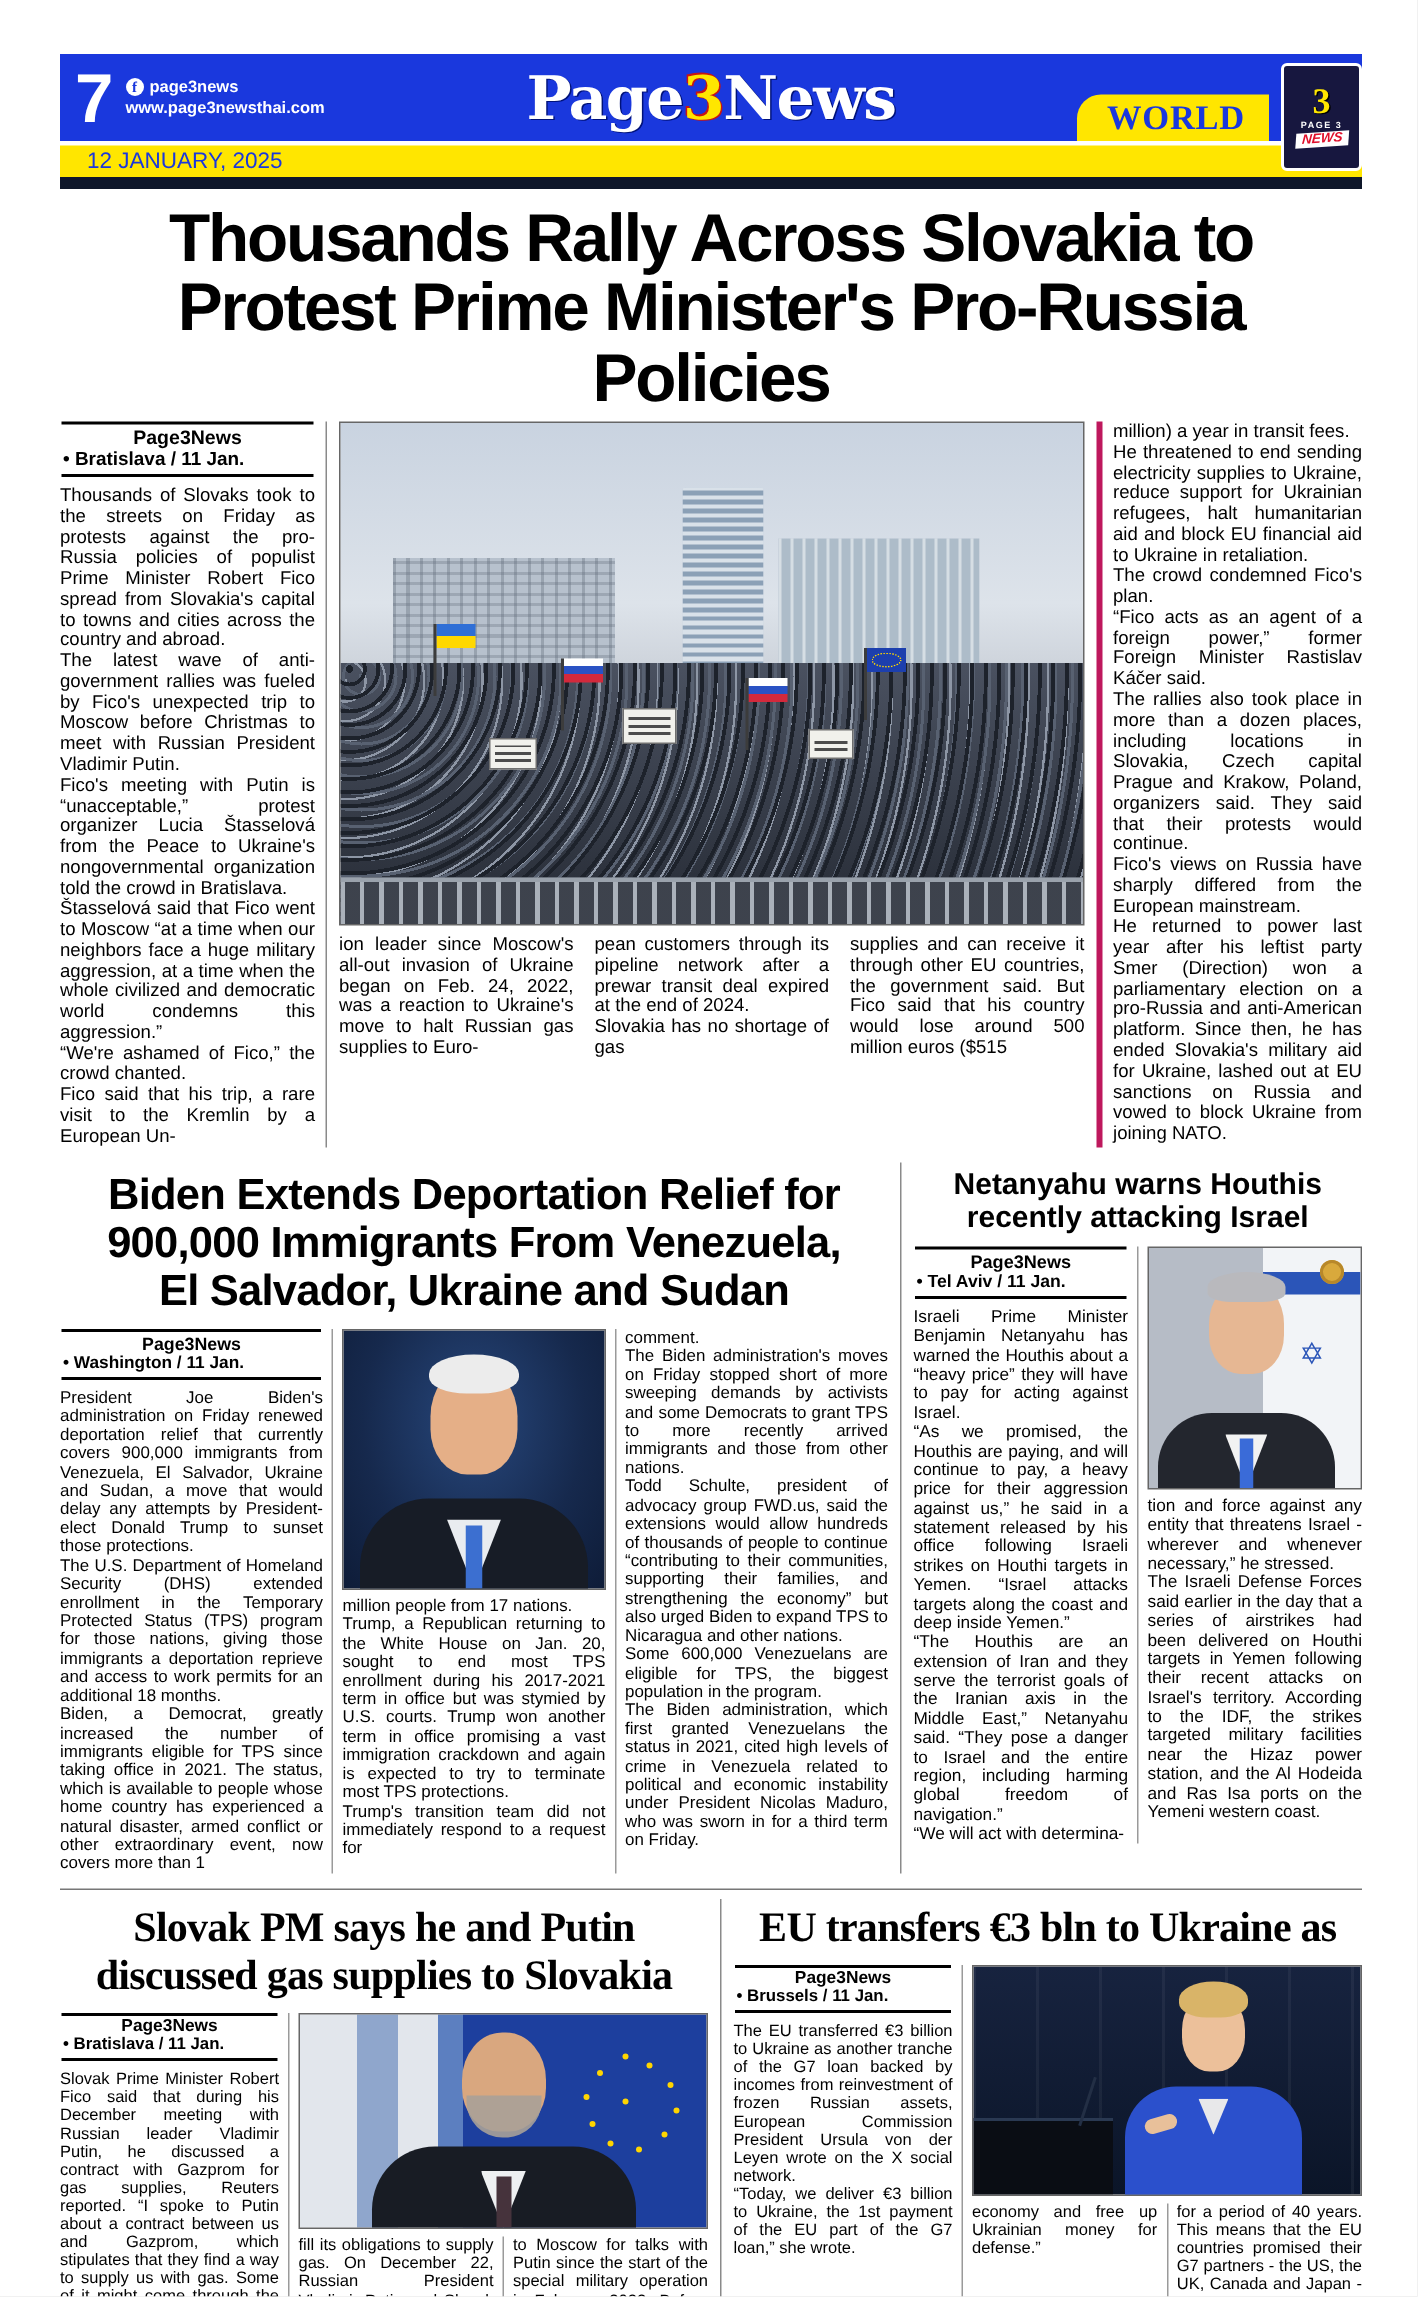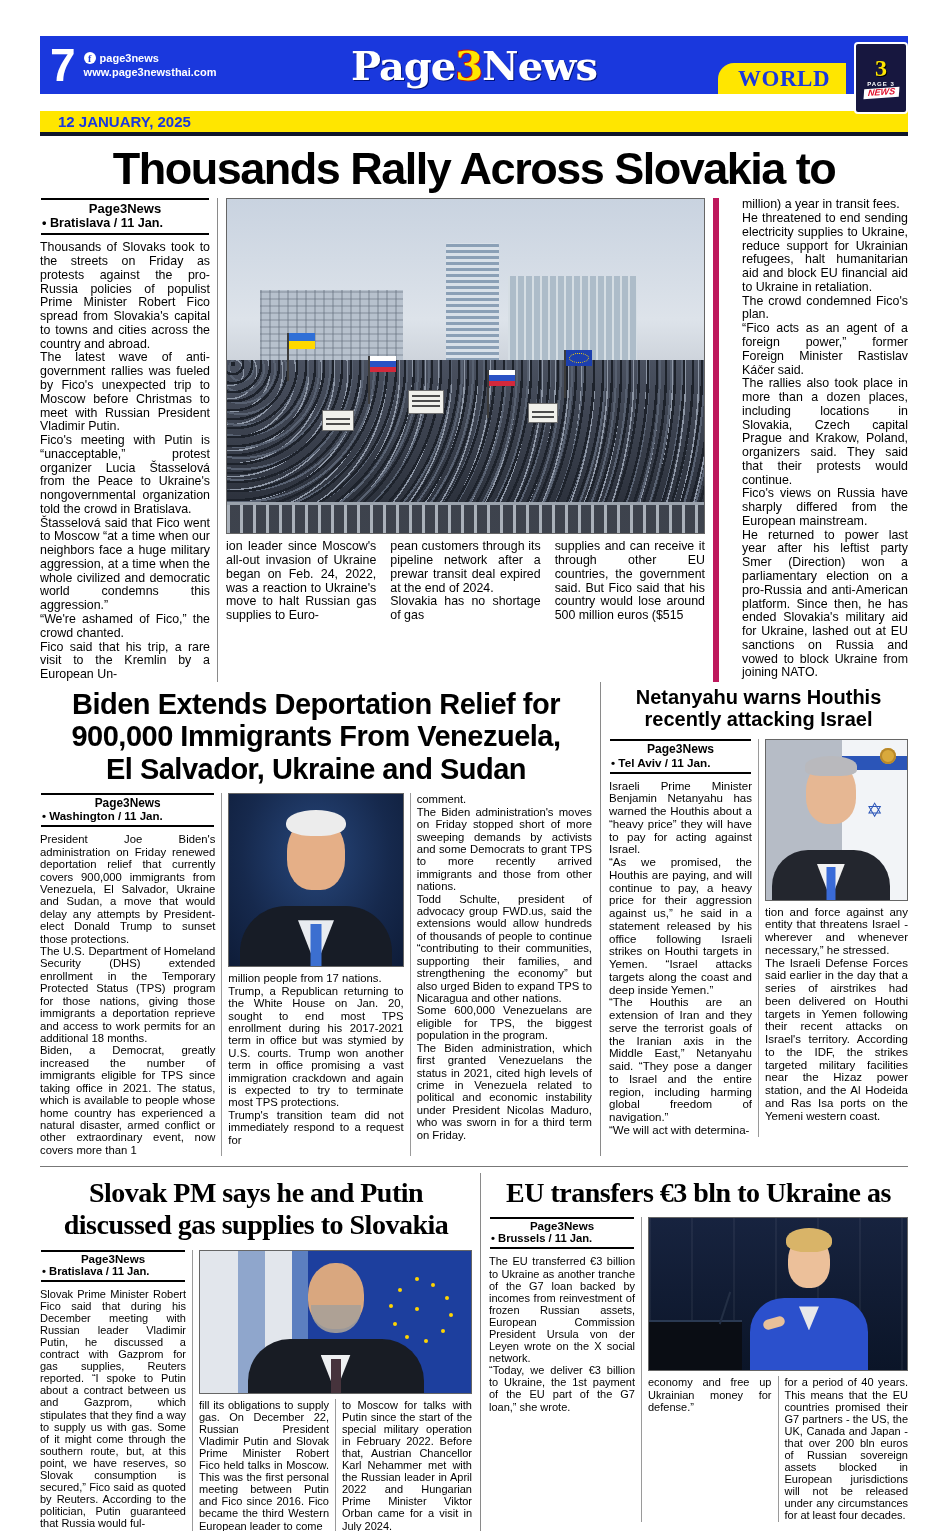"12 JANUARY, 2025" .datebar { border-bottom: 4px solid #0f172a -> 8px solid #0f172a; font-weight: bold -> normal; margin-top: 17px -> 3px }
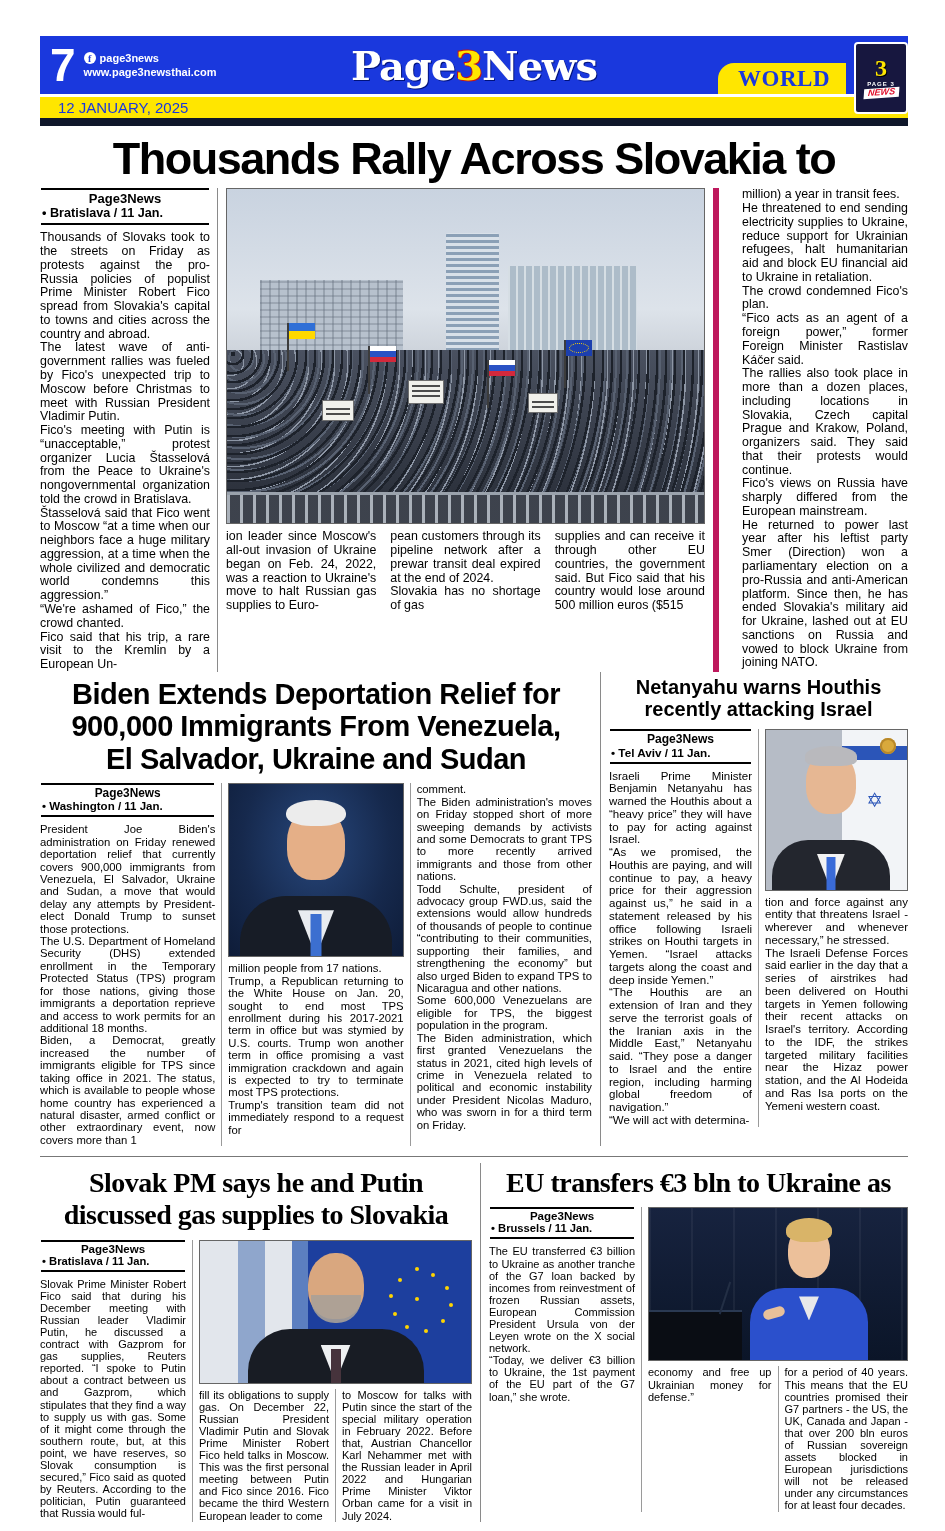"Protest Prime Minister's Pro-Russia" p { html: none -> <p>Protest Prime Minister's Pro-Russia Policies</p> }
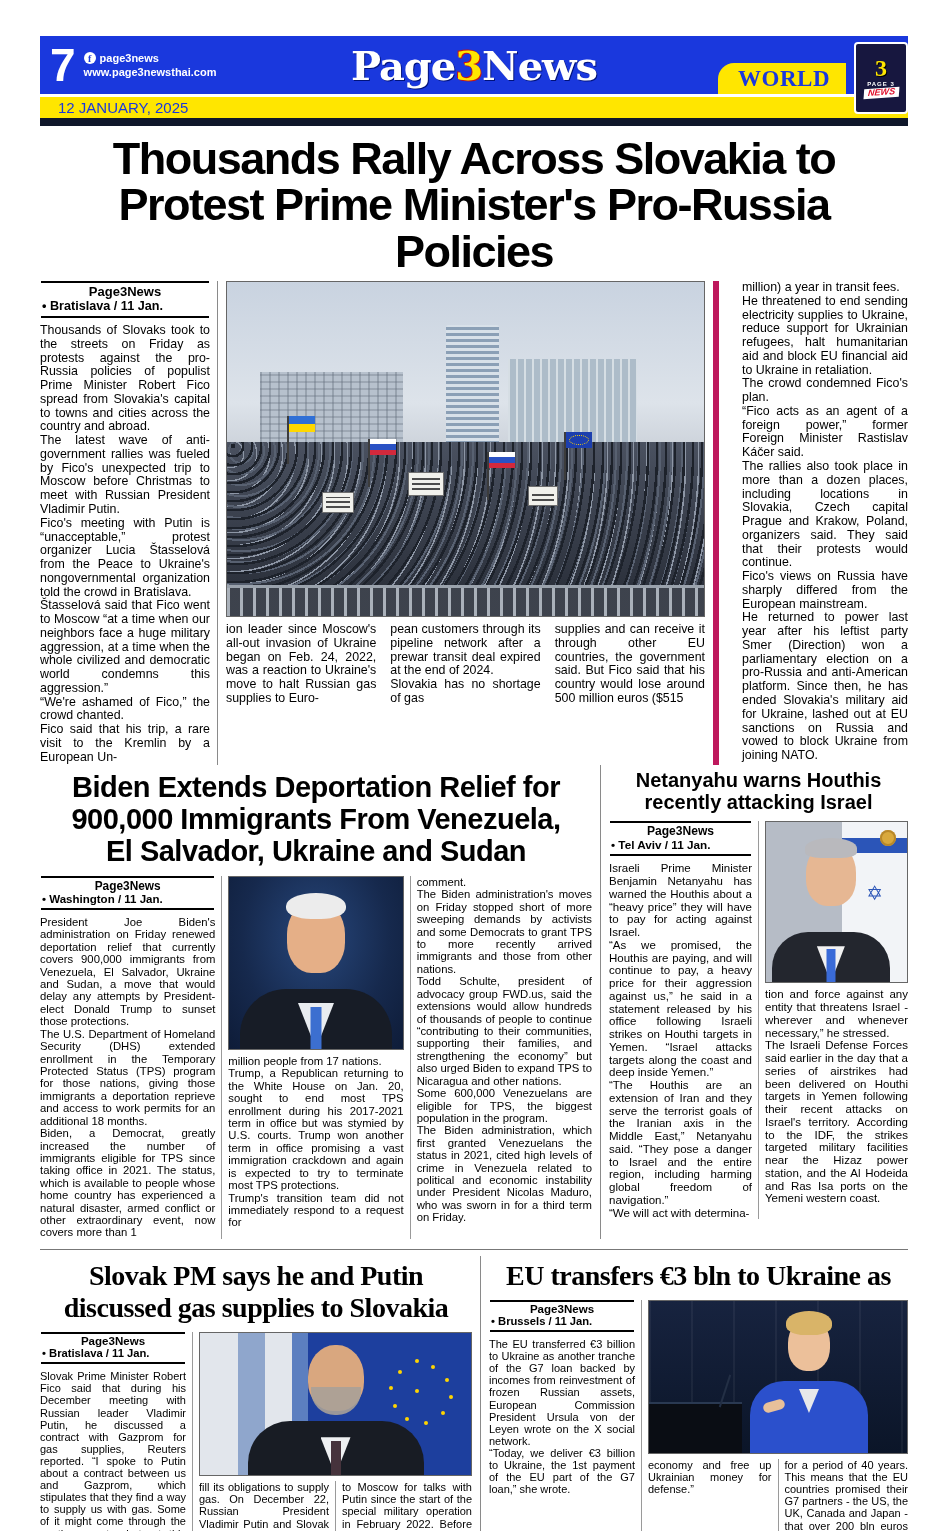"million) a year in transit" .colR { border-left: 6px solid #be185d -> 4px solid #be185d; padding-left: 23px -> 7px }
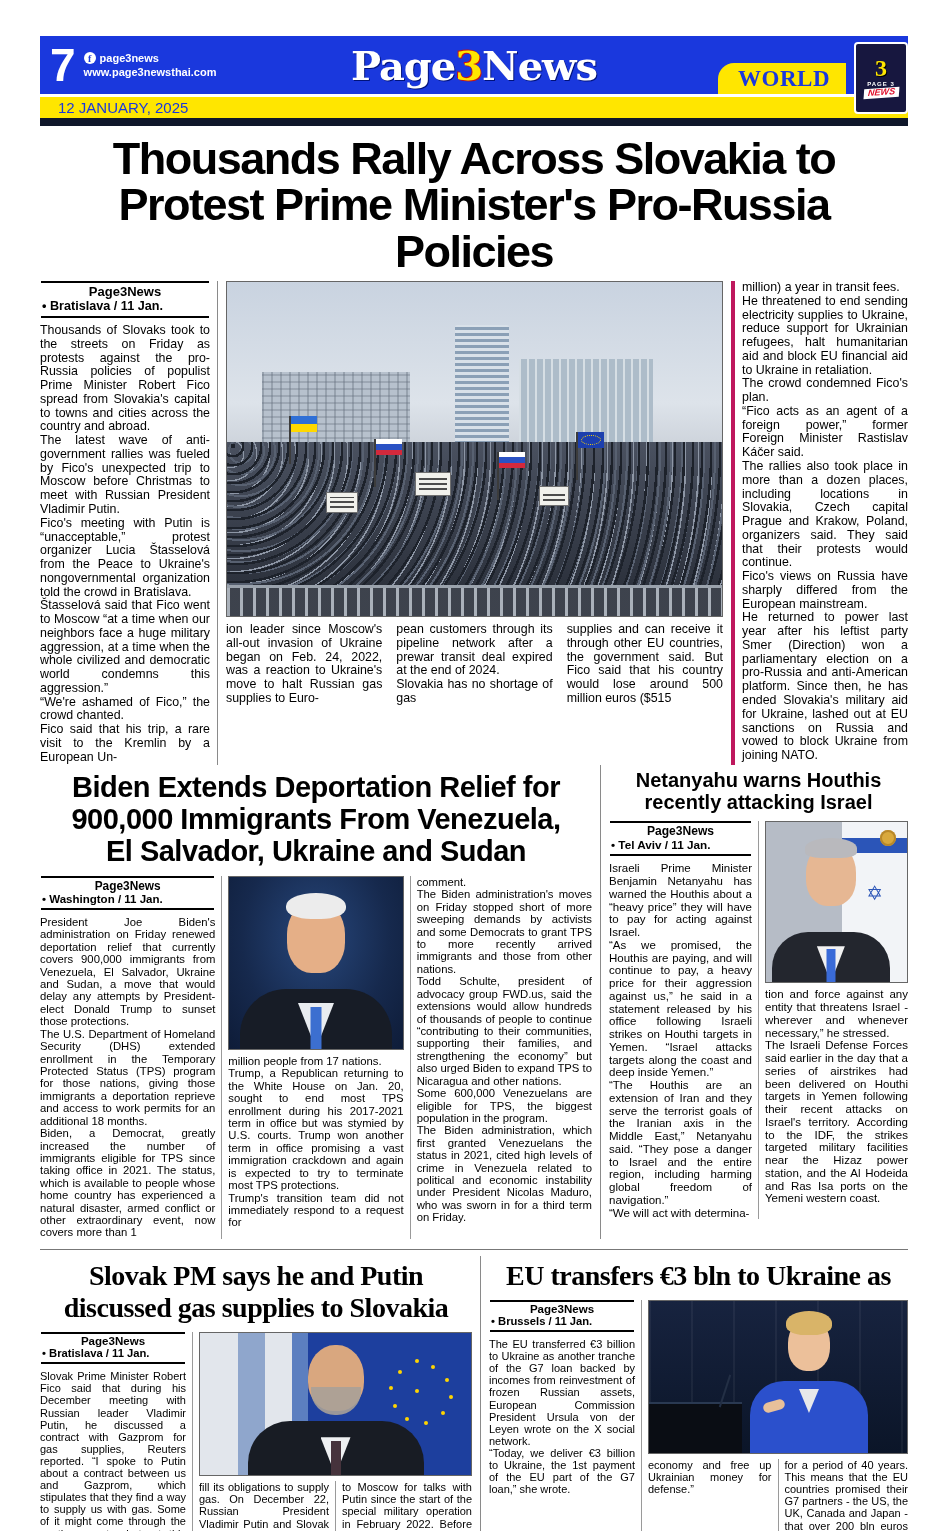"Biden Extends Deportation Relief for" .row2 { margin-top: none -> 10px }
